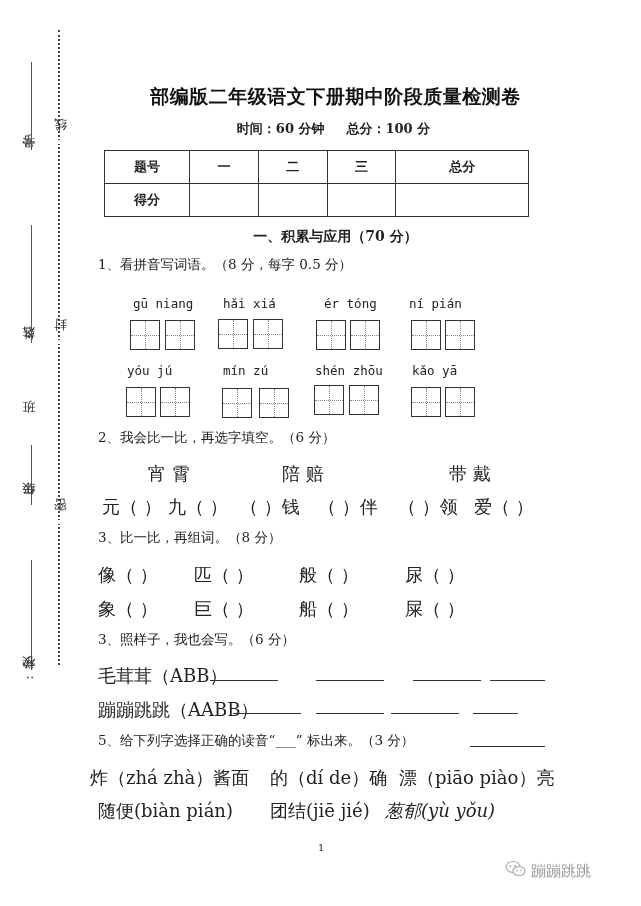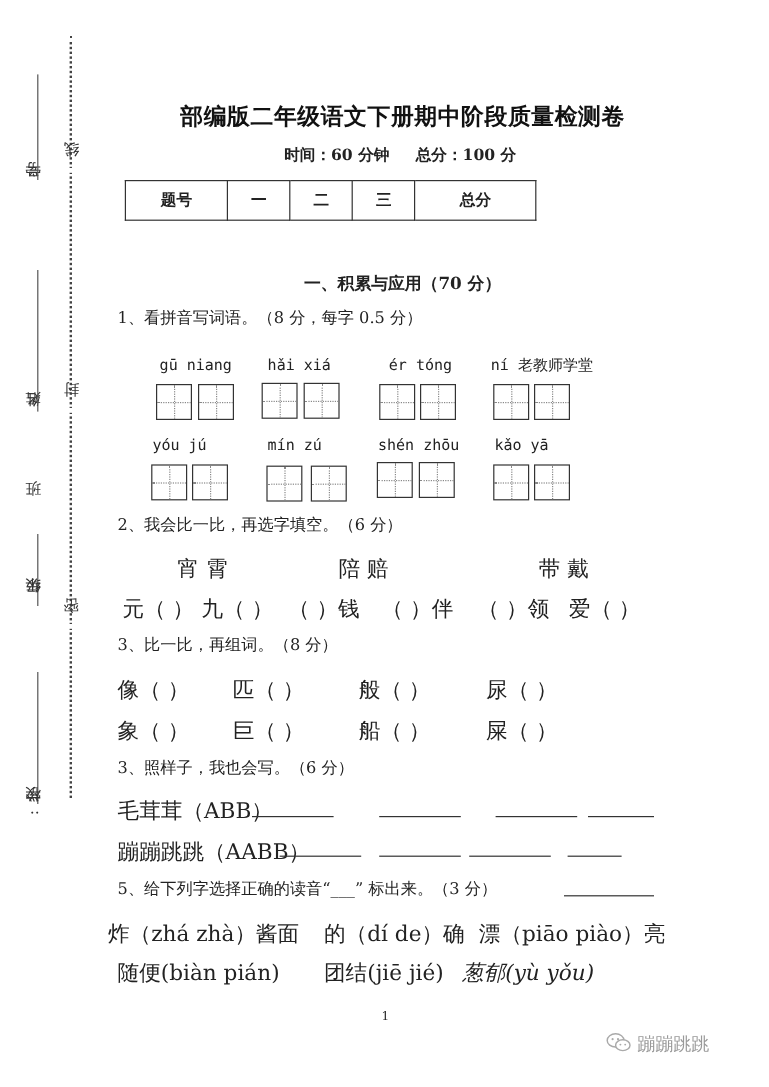"题号" table.score { width: 343px -> 425px }
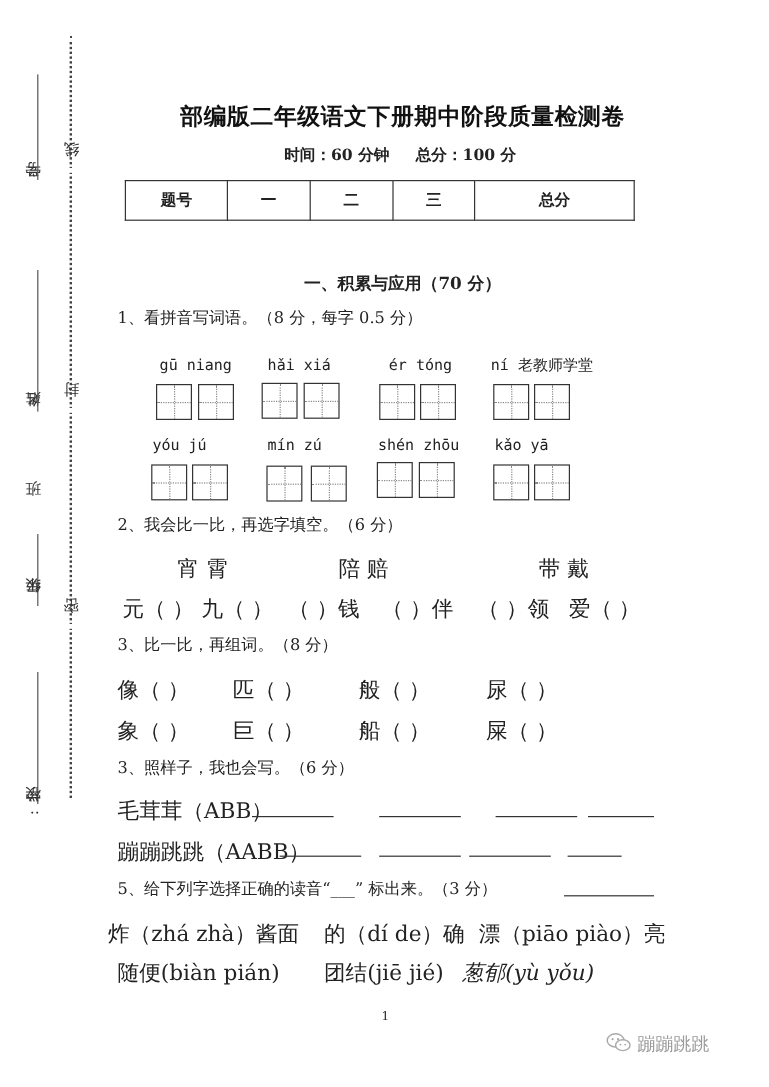"得分" tr { html: none -> <tr> <td>得分</td> <td></td> <td></td> <td></td> <td></td> </tr> }
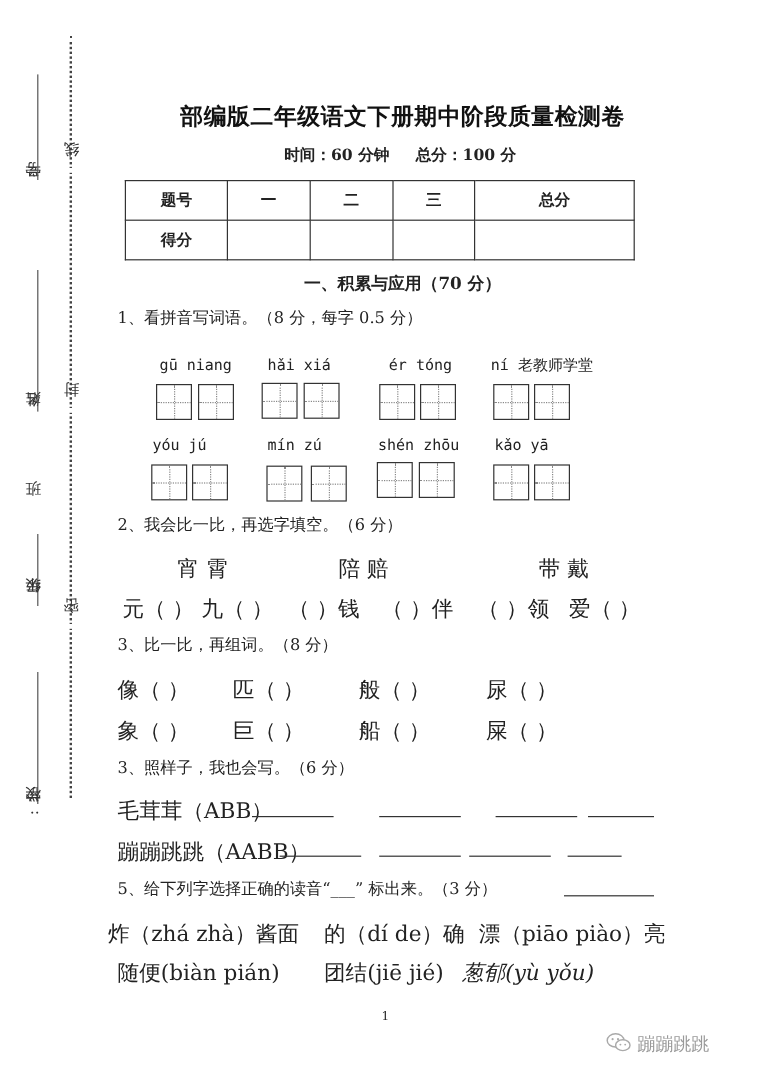"ní 老教师学堂" div.pinyin { text: 老教师学堂 -> pián }
